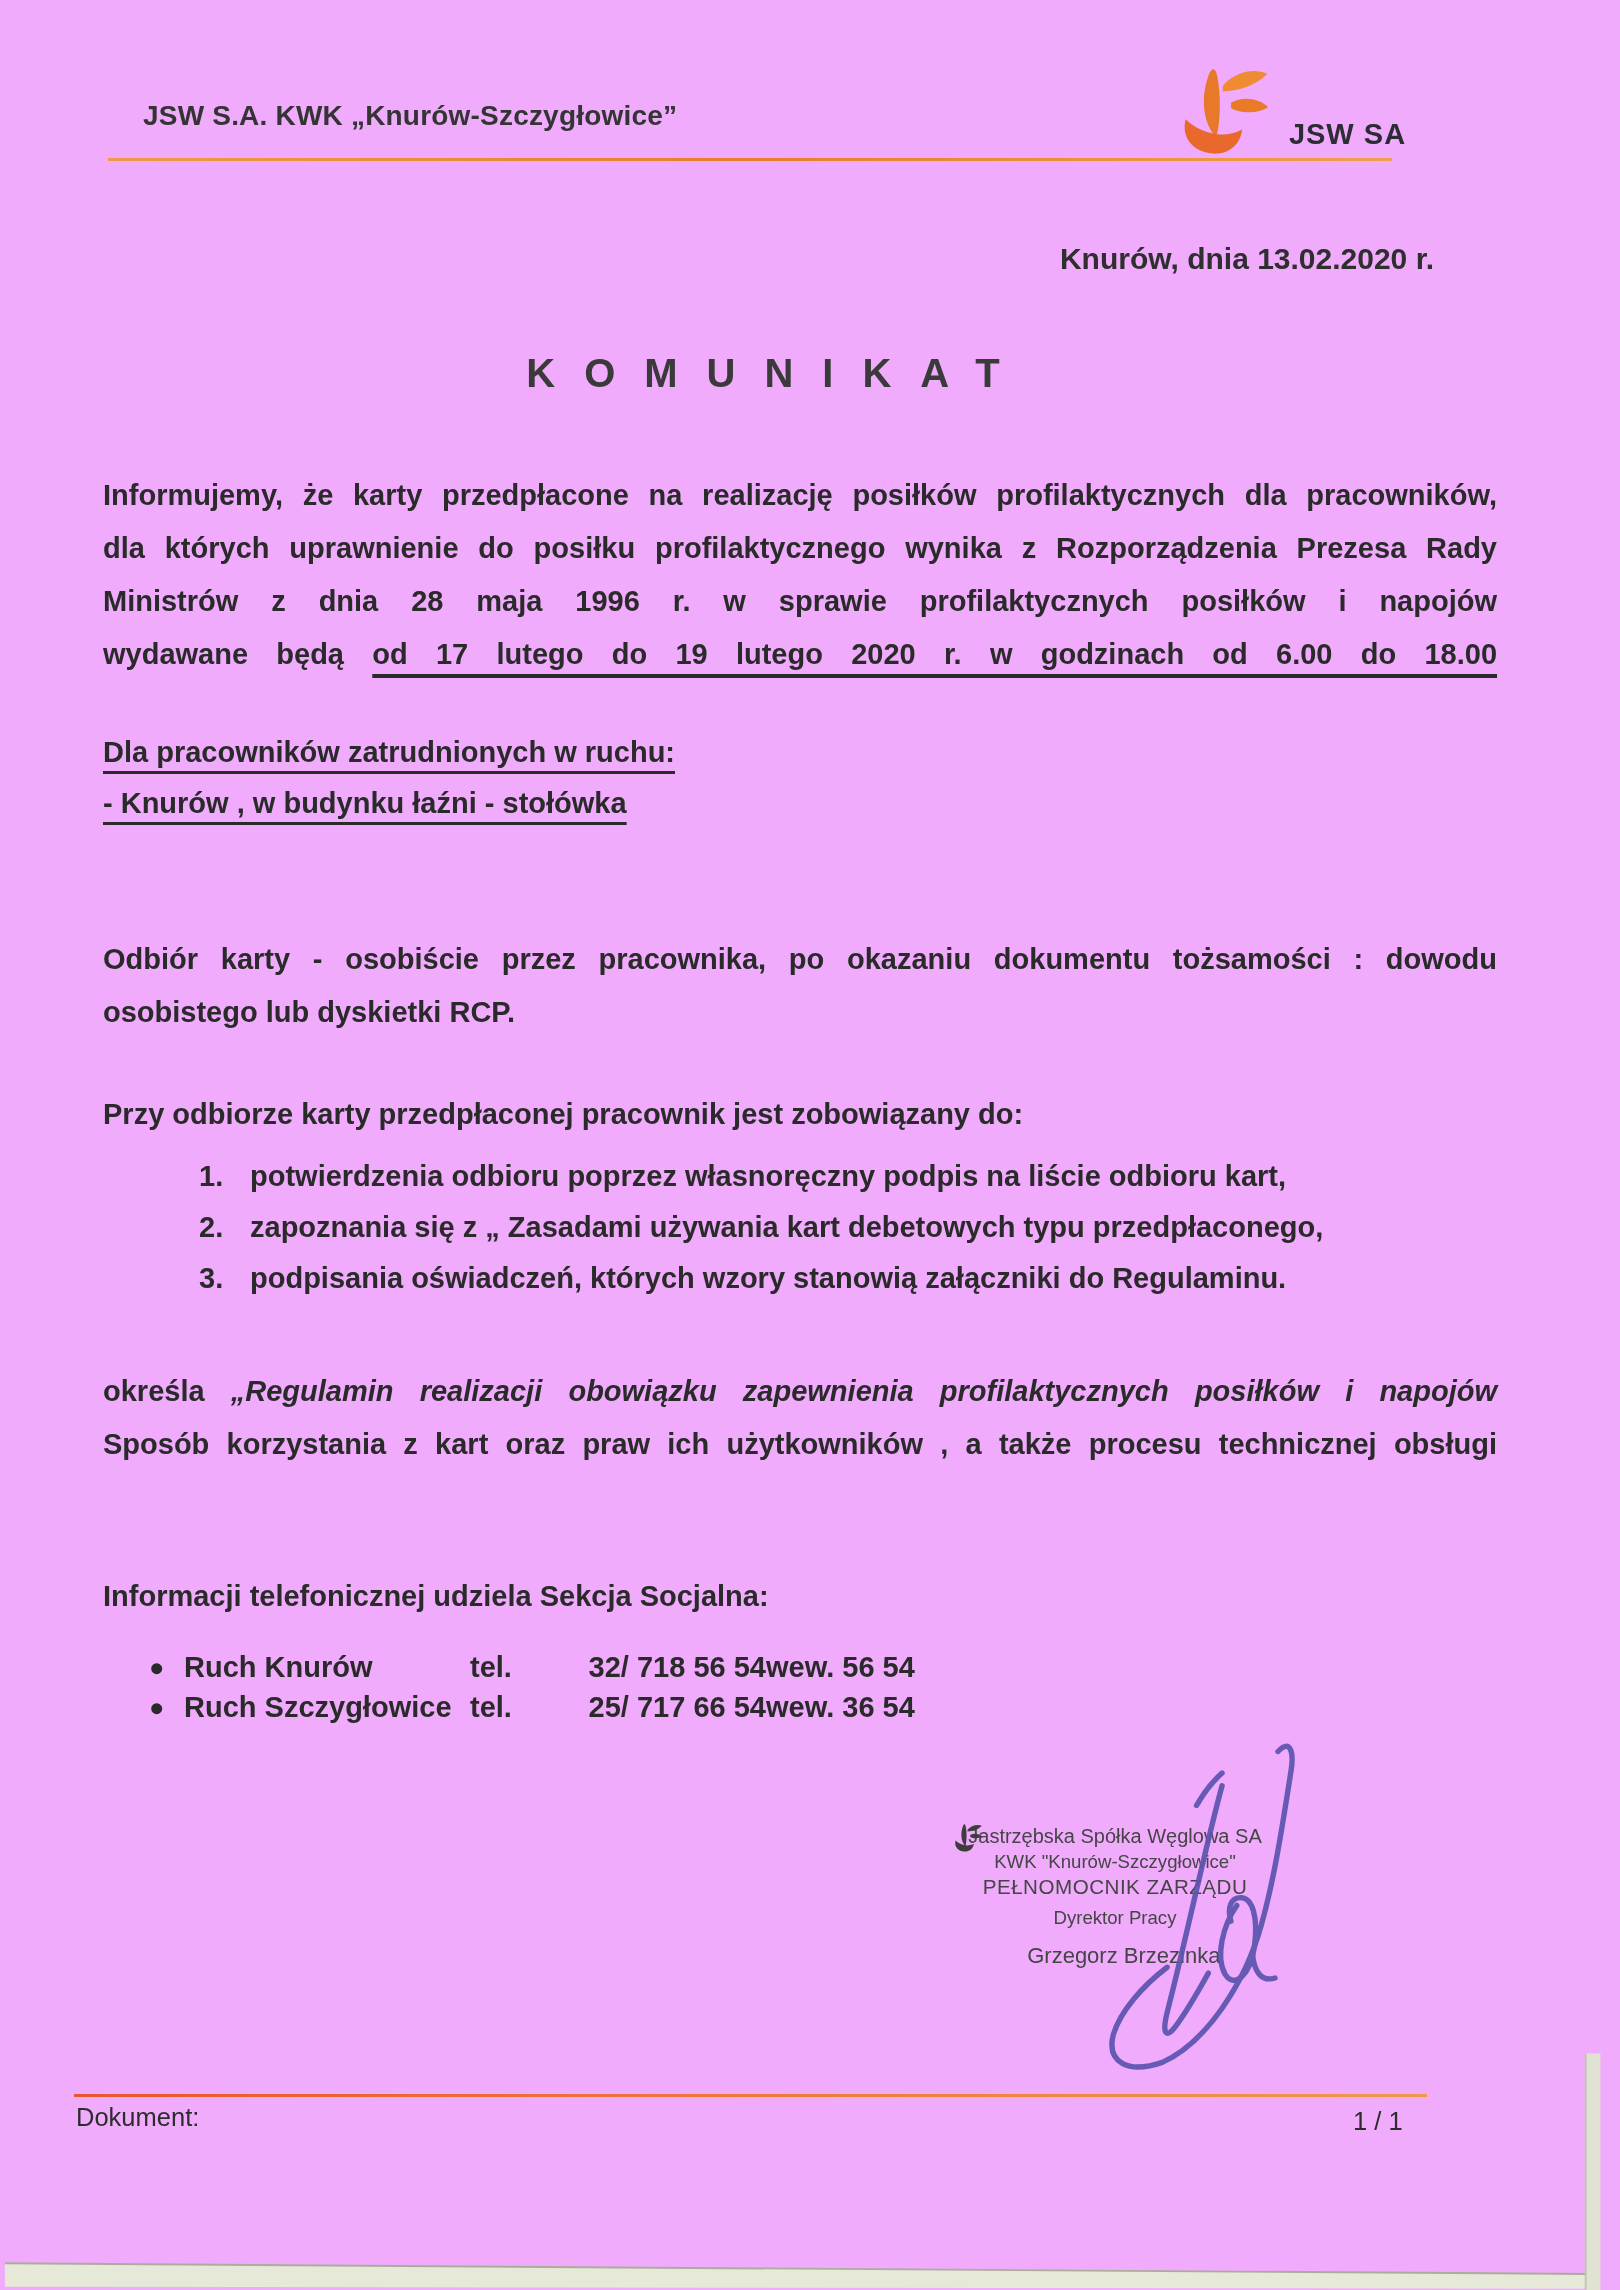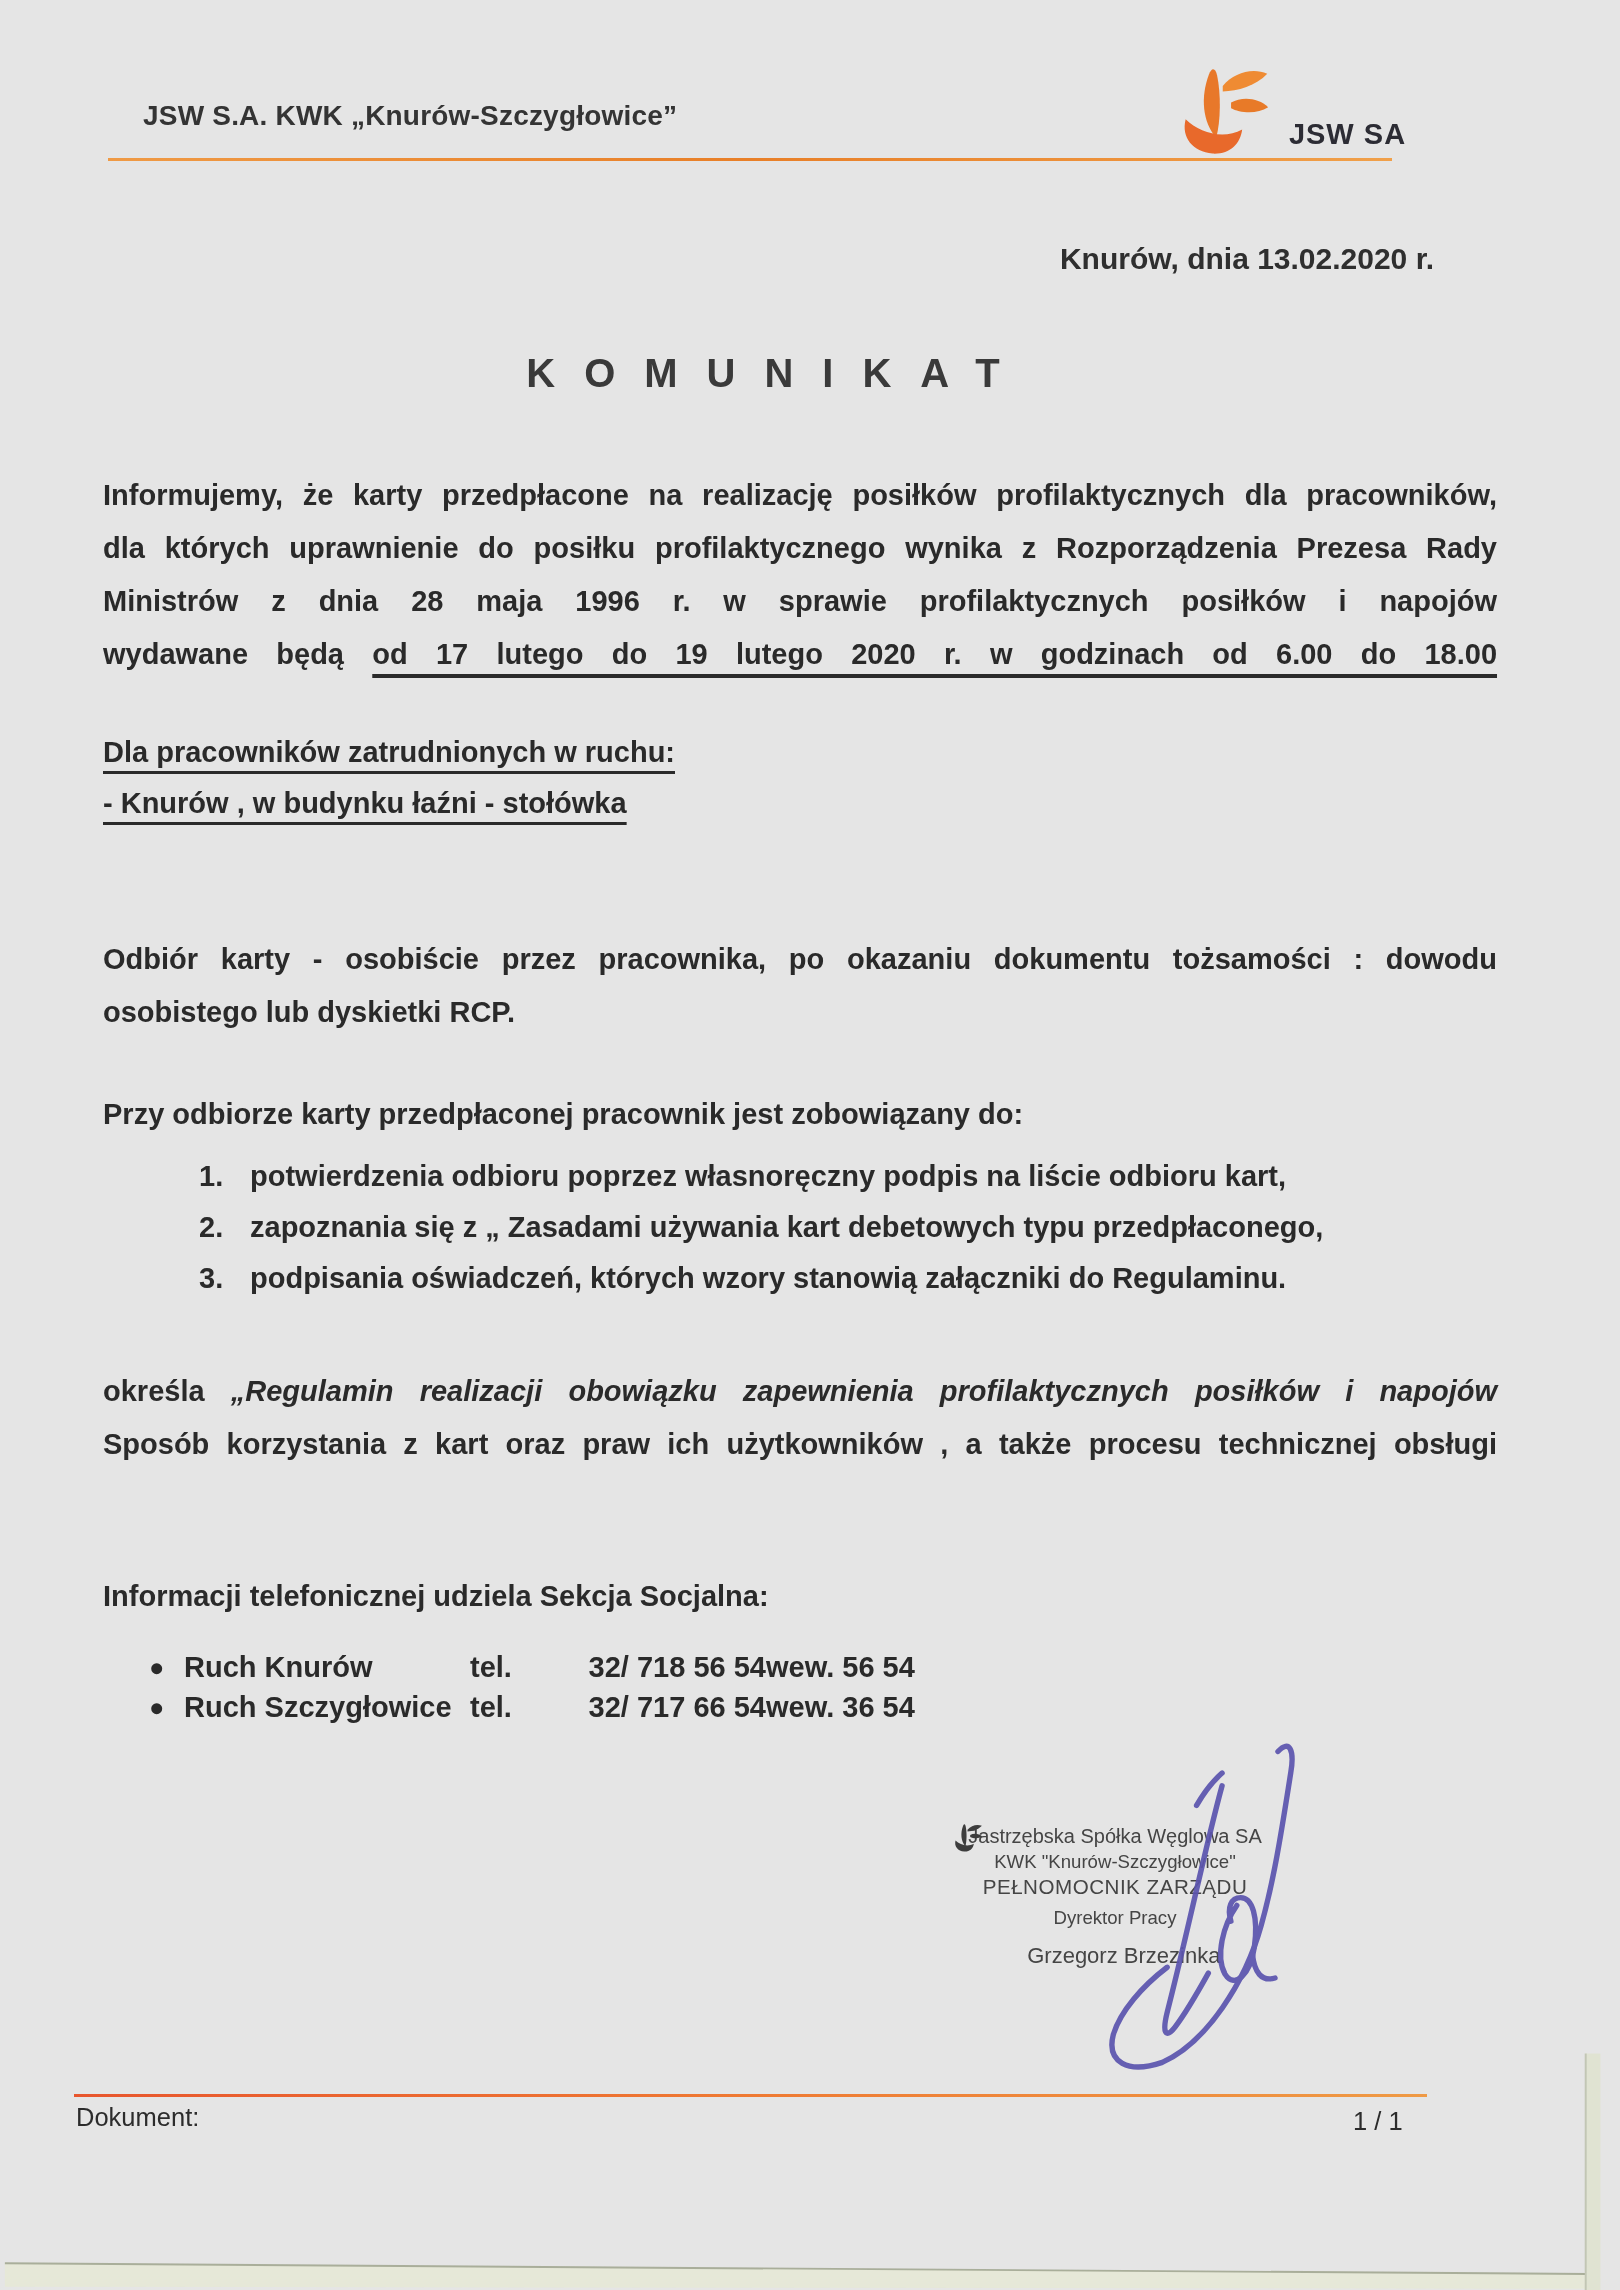"JSW S.A. KWK „Knurów-Szczygłowice”" .page { background: #e5e5e5 -> #f0abfc }
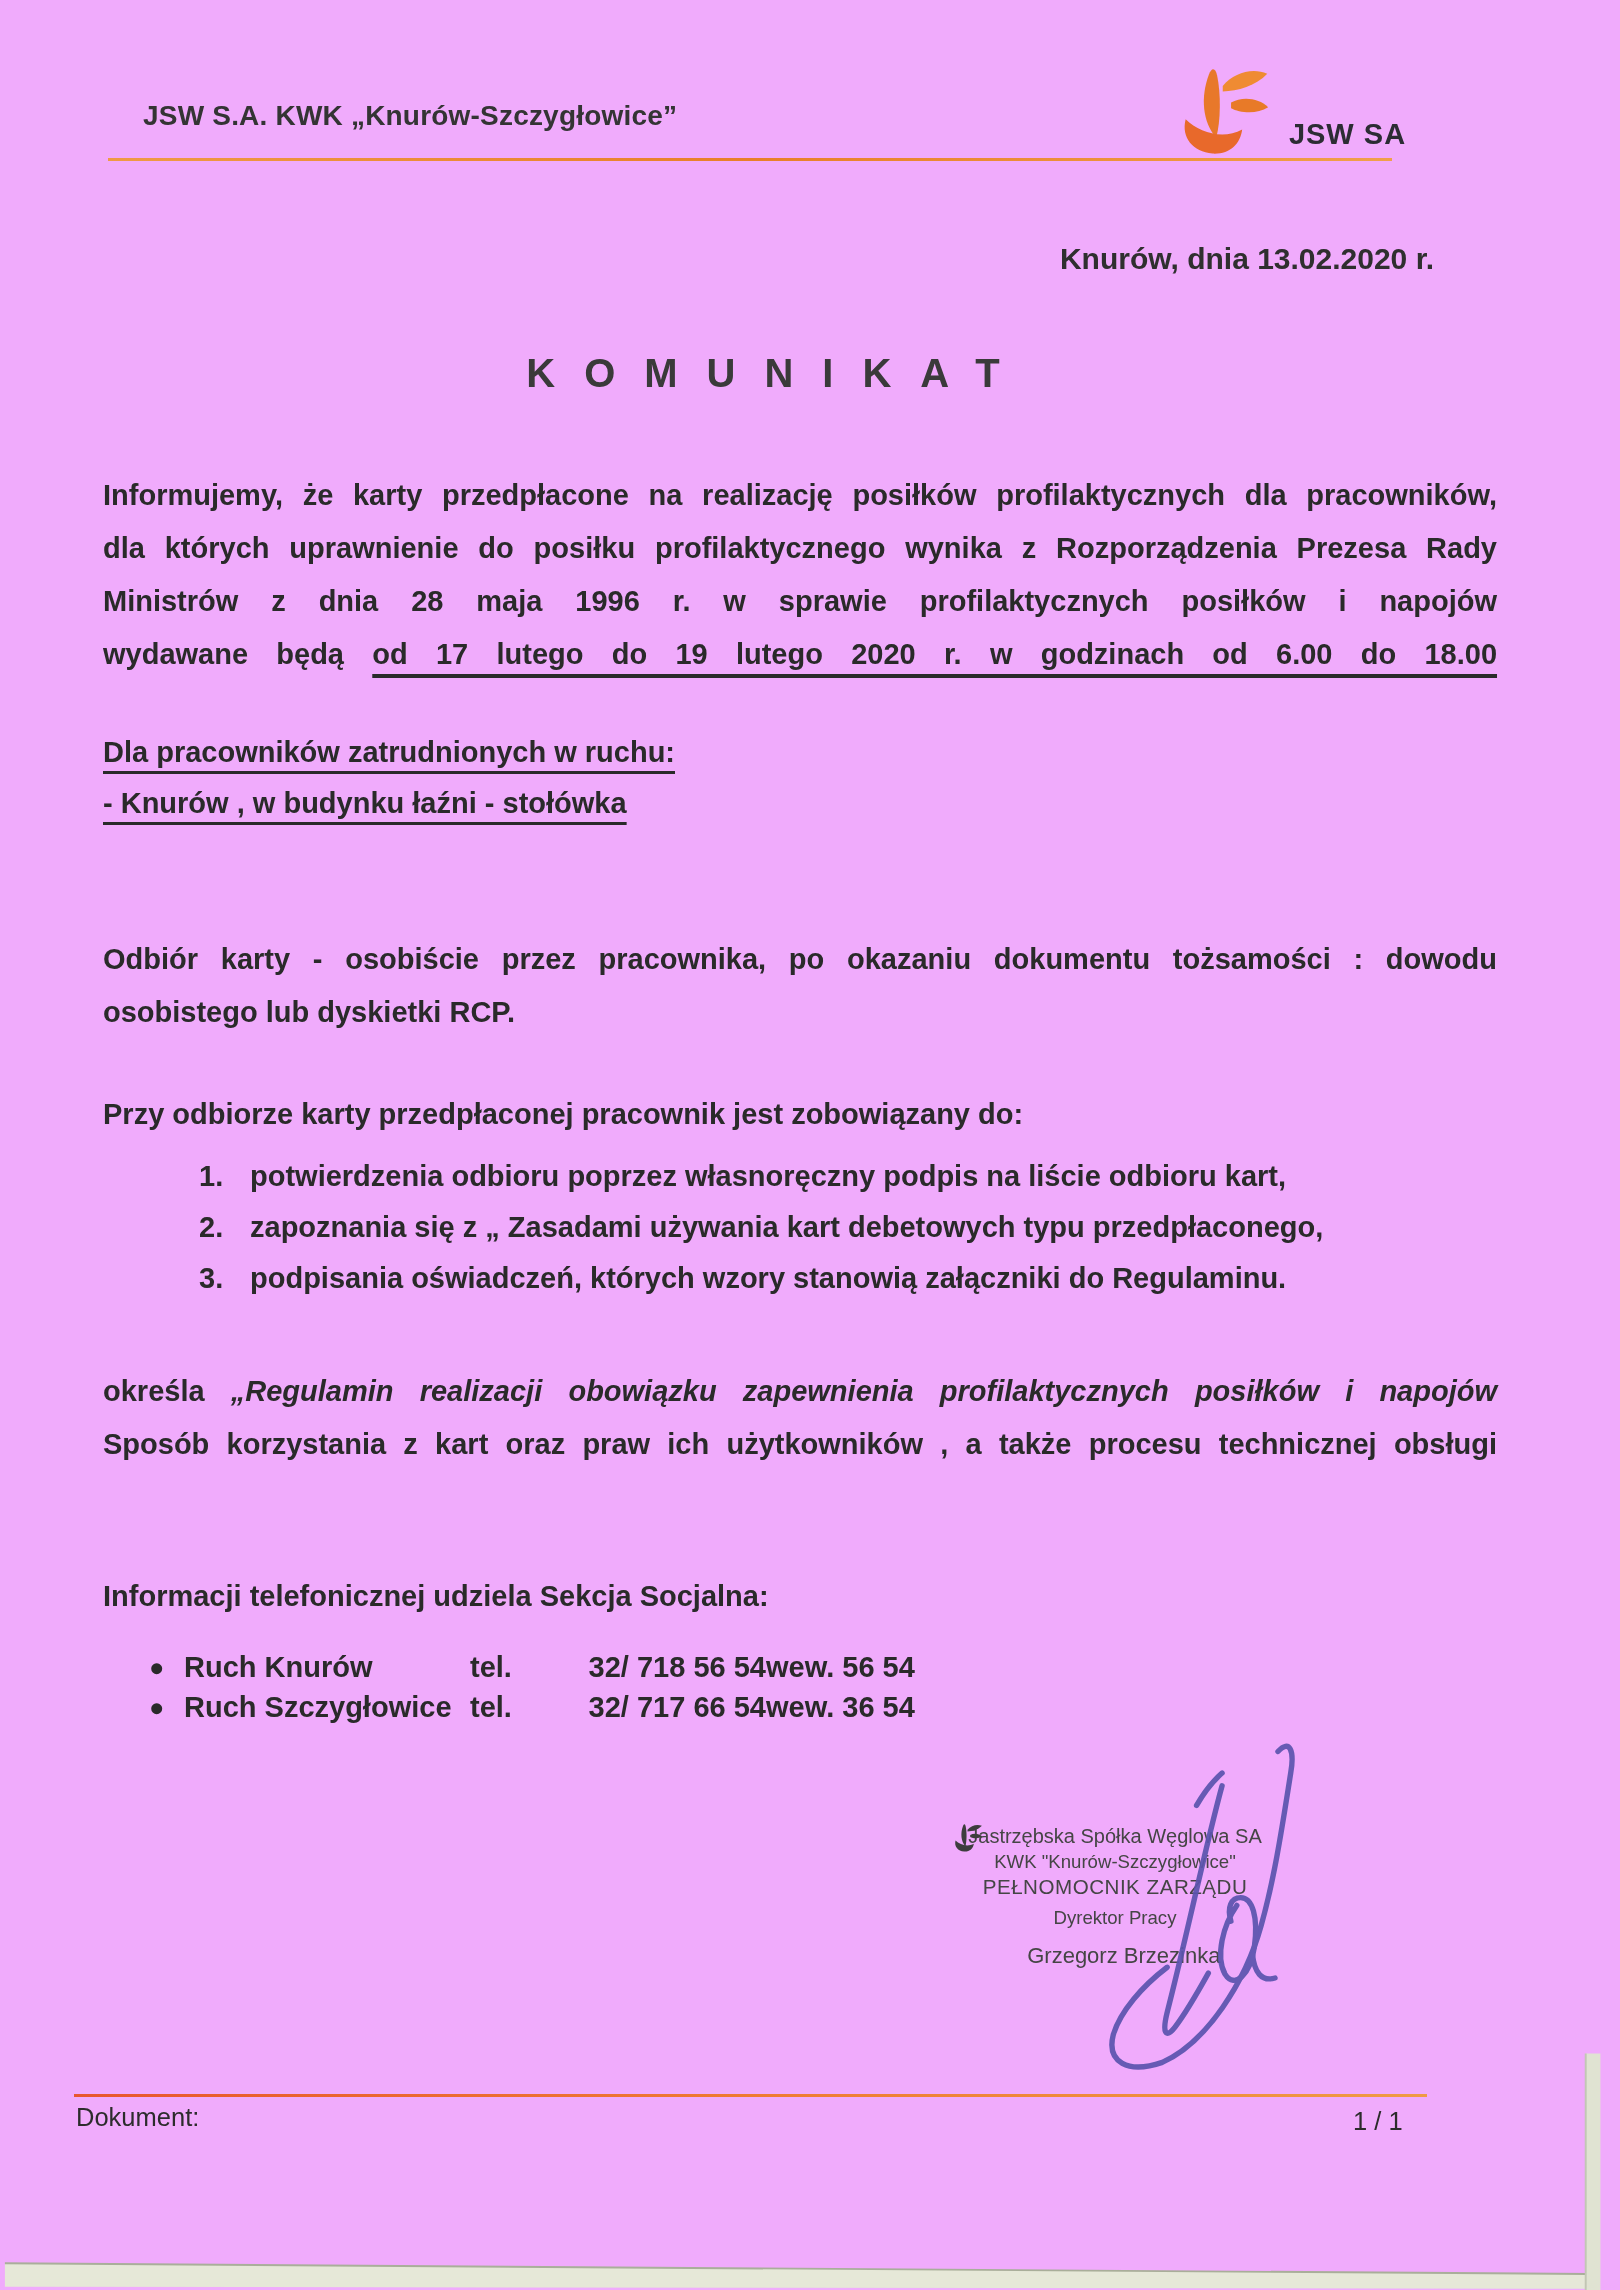"32/ 717 66 54" span.no { text: 32/ -> 25/ }
